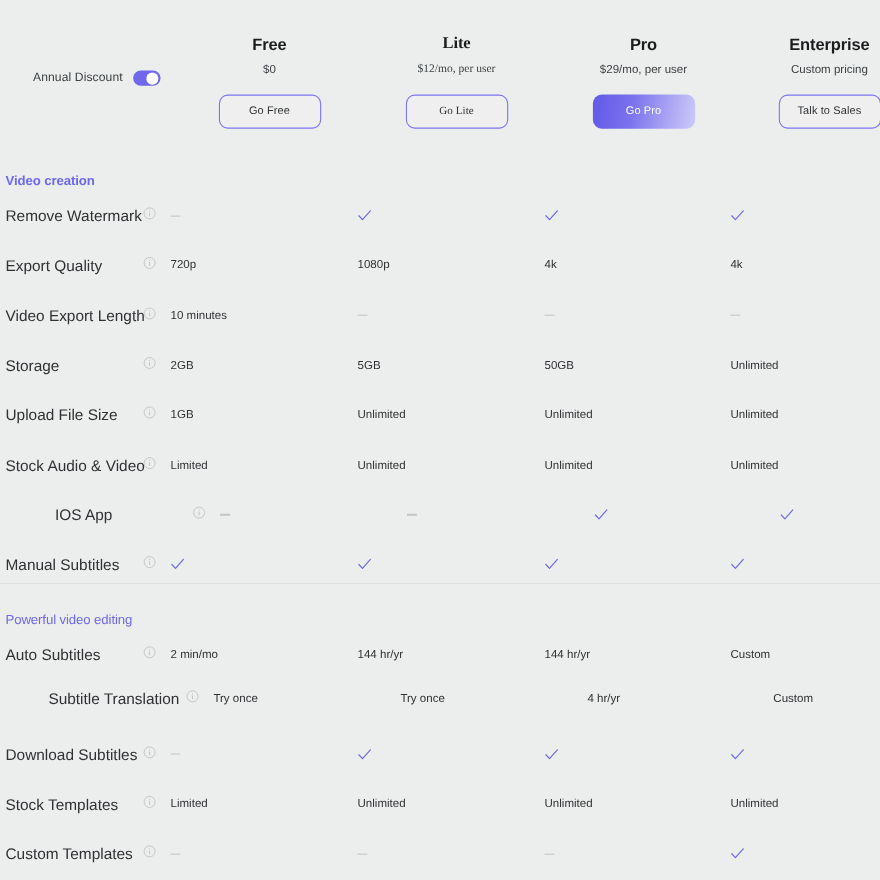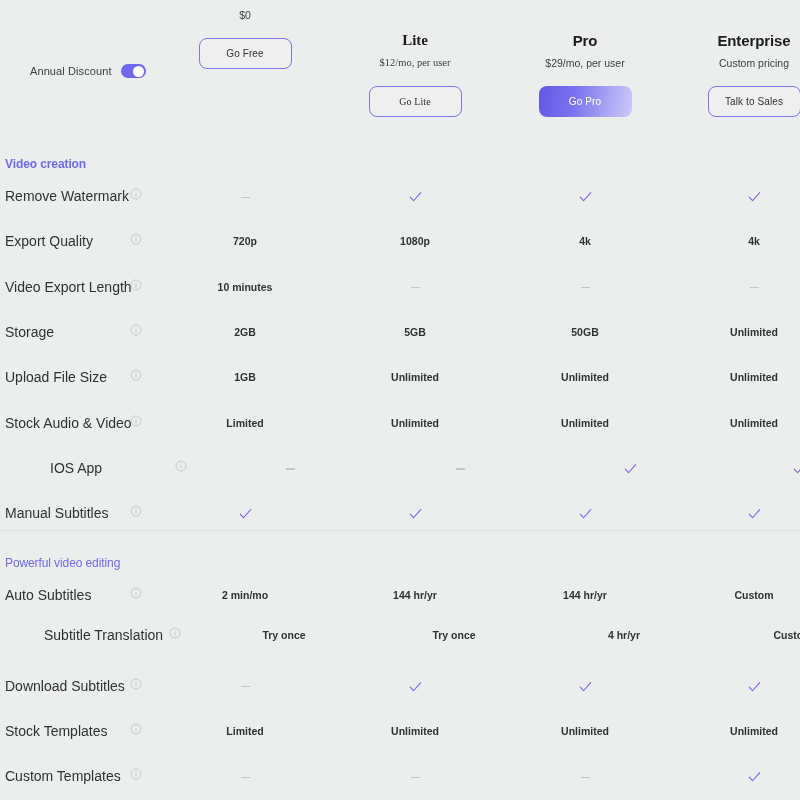"Free" div.plan-name { html: none -> <div>Free</div> }
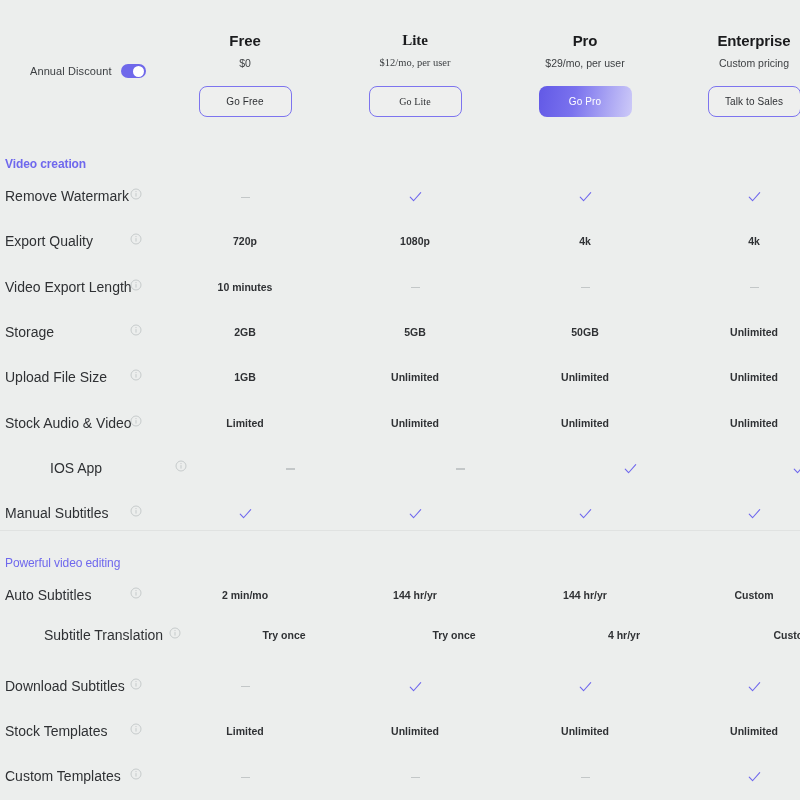"720p" .cell { font-weight: bold -> none; text-align: center -> left }
